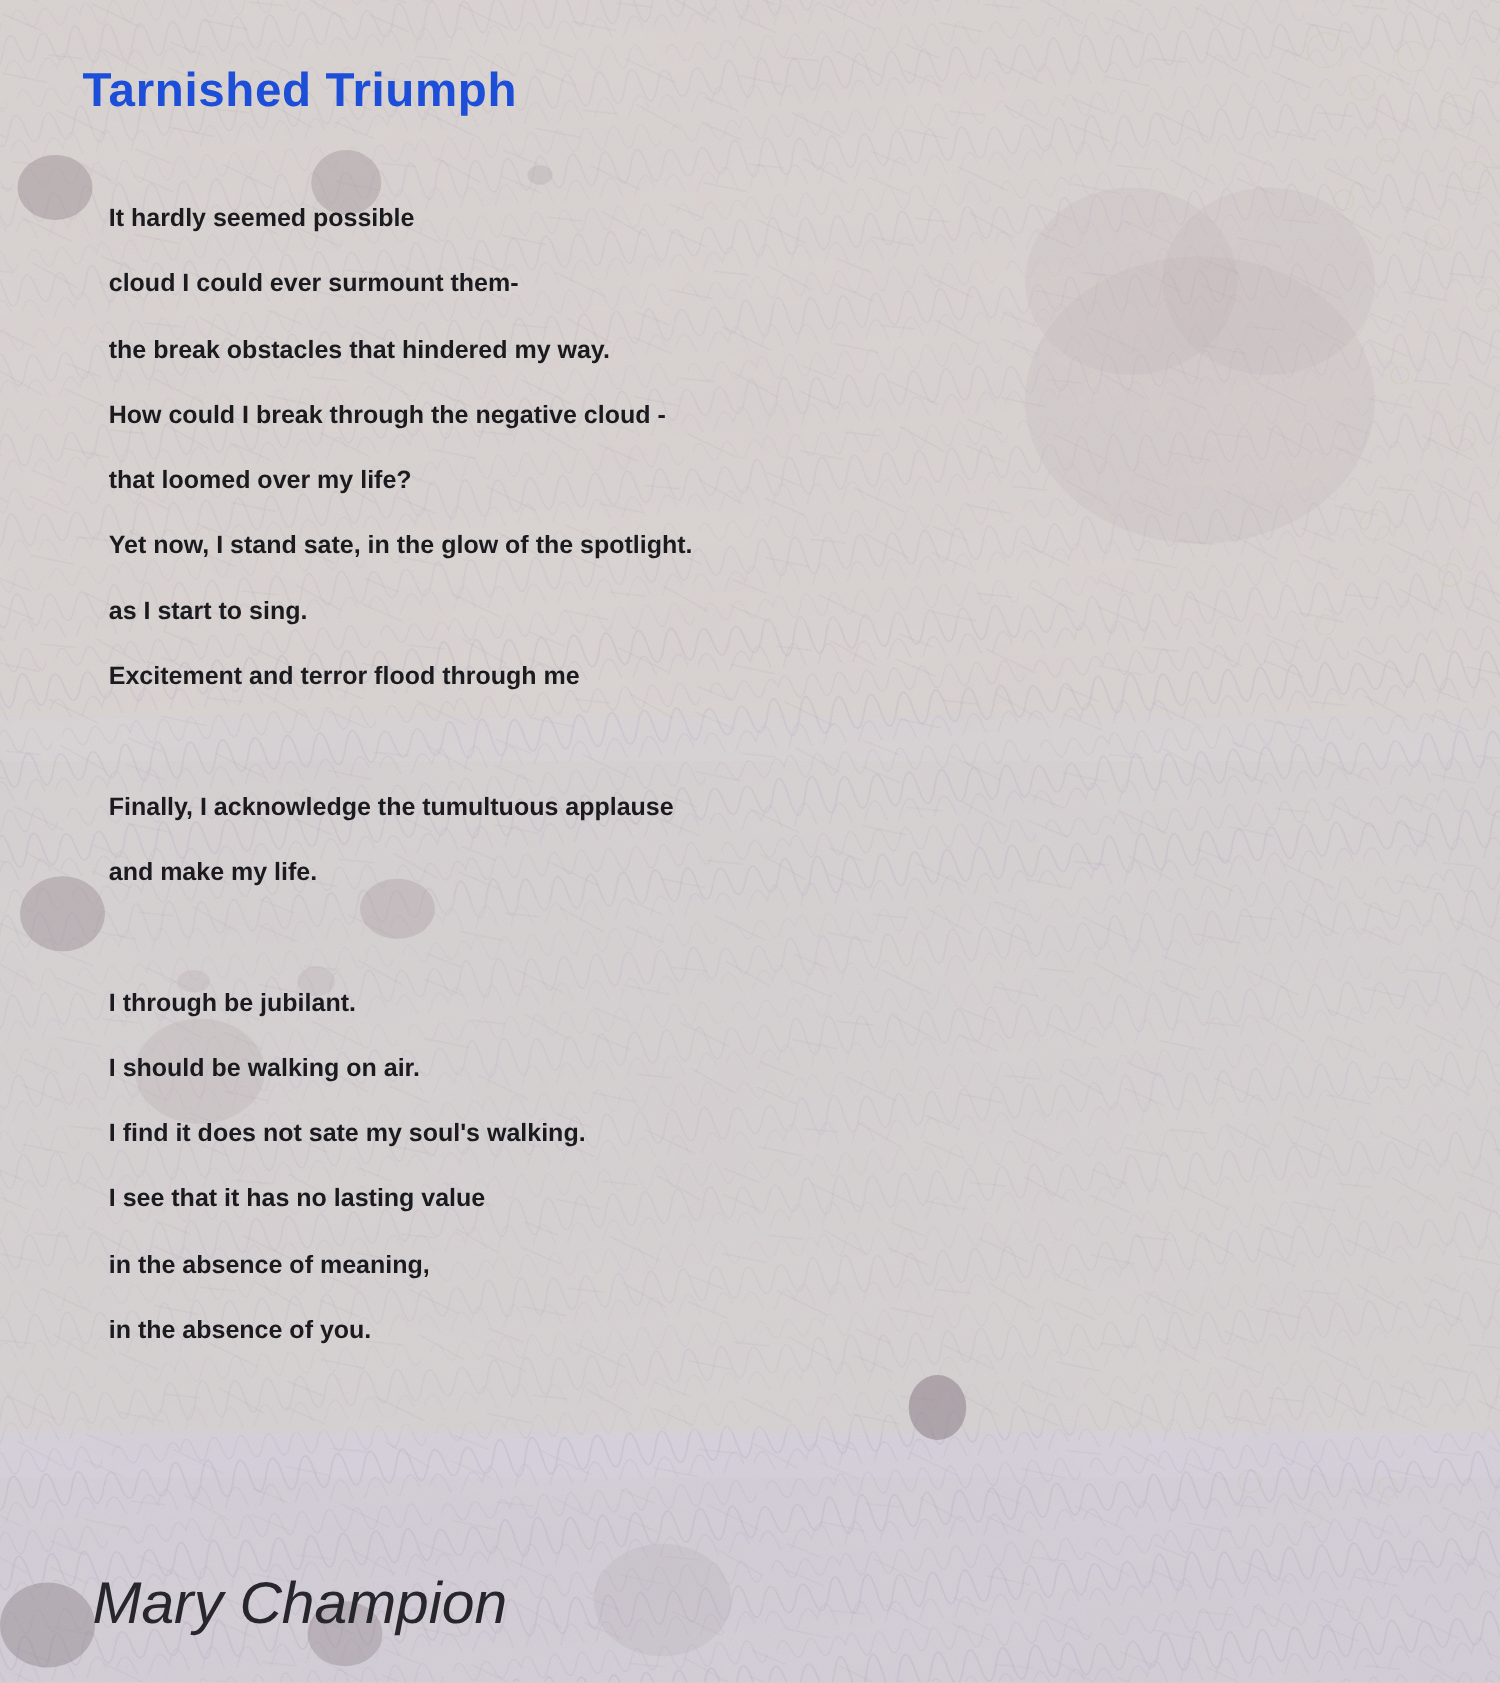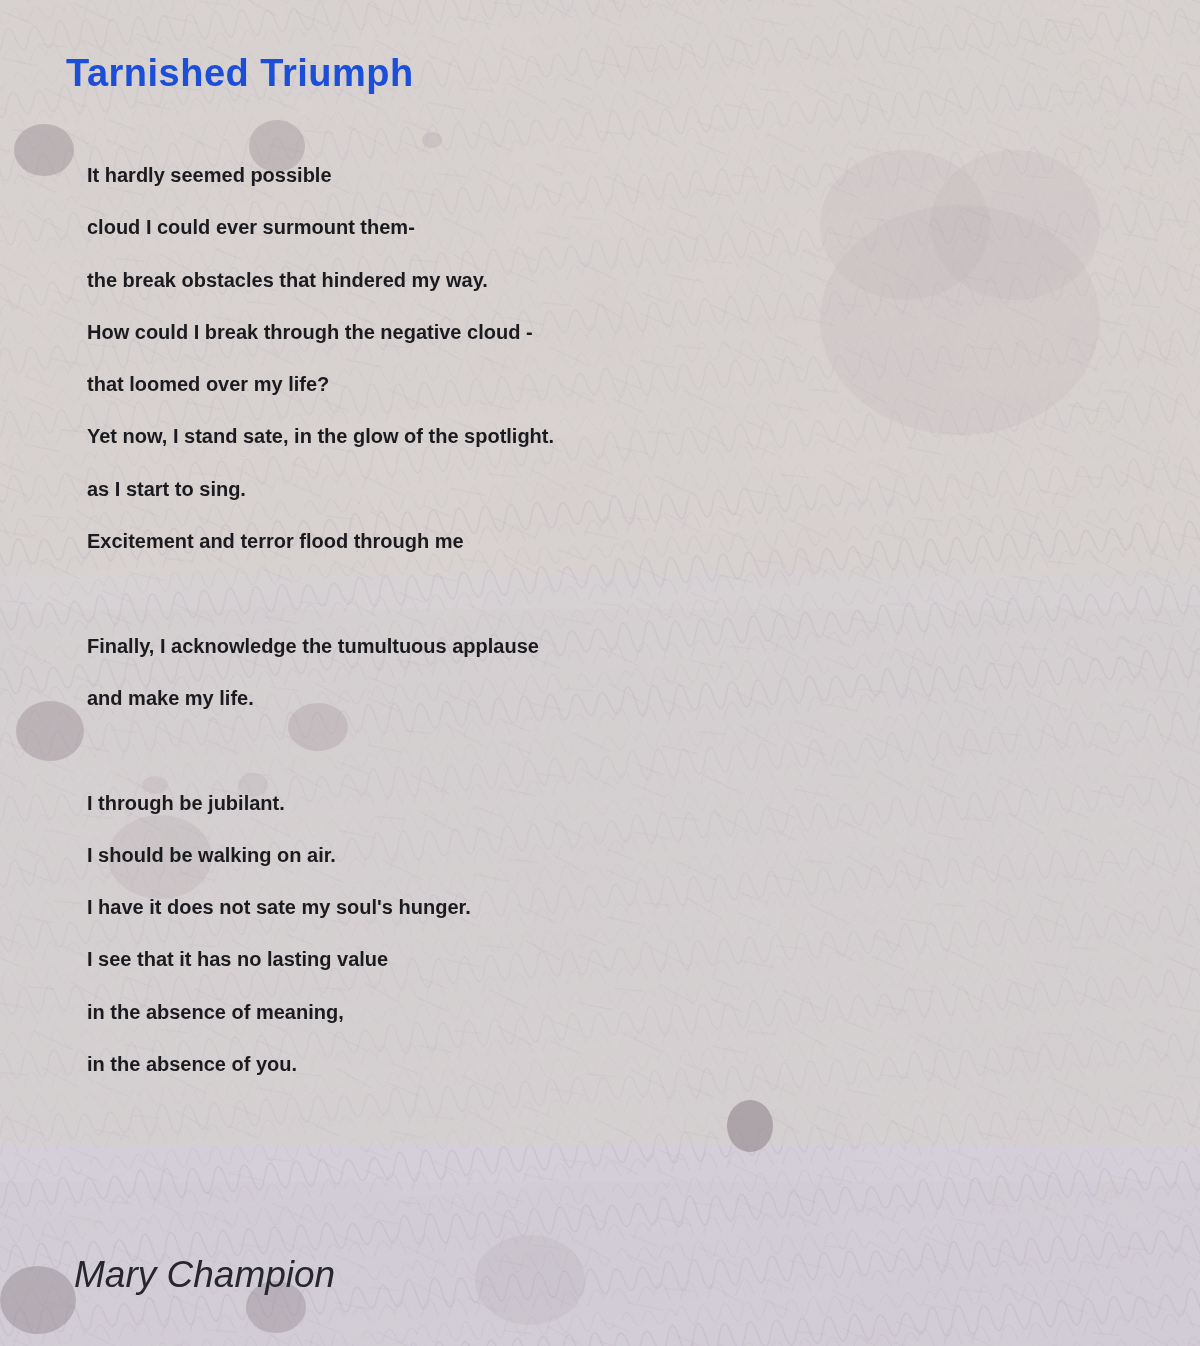"I have it does not" div.line { text: have it does not sate my soul's hunger -> find it does not sate my soul's walking }
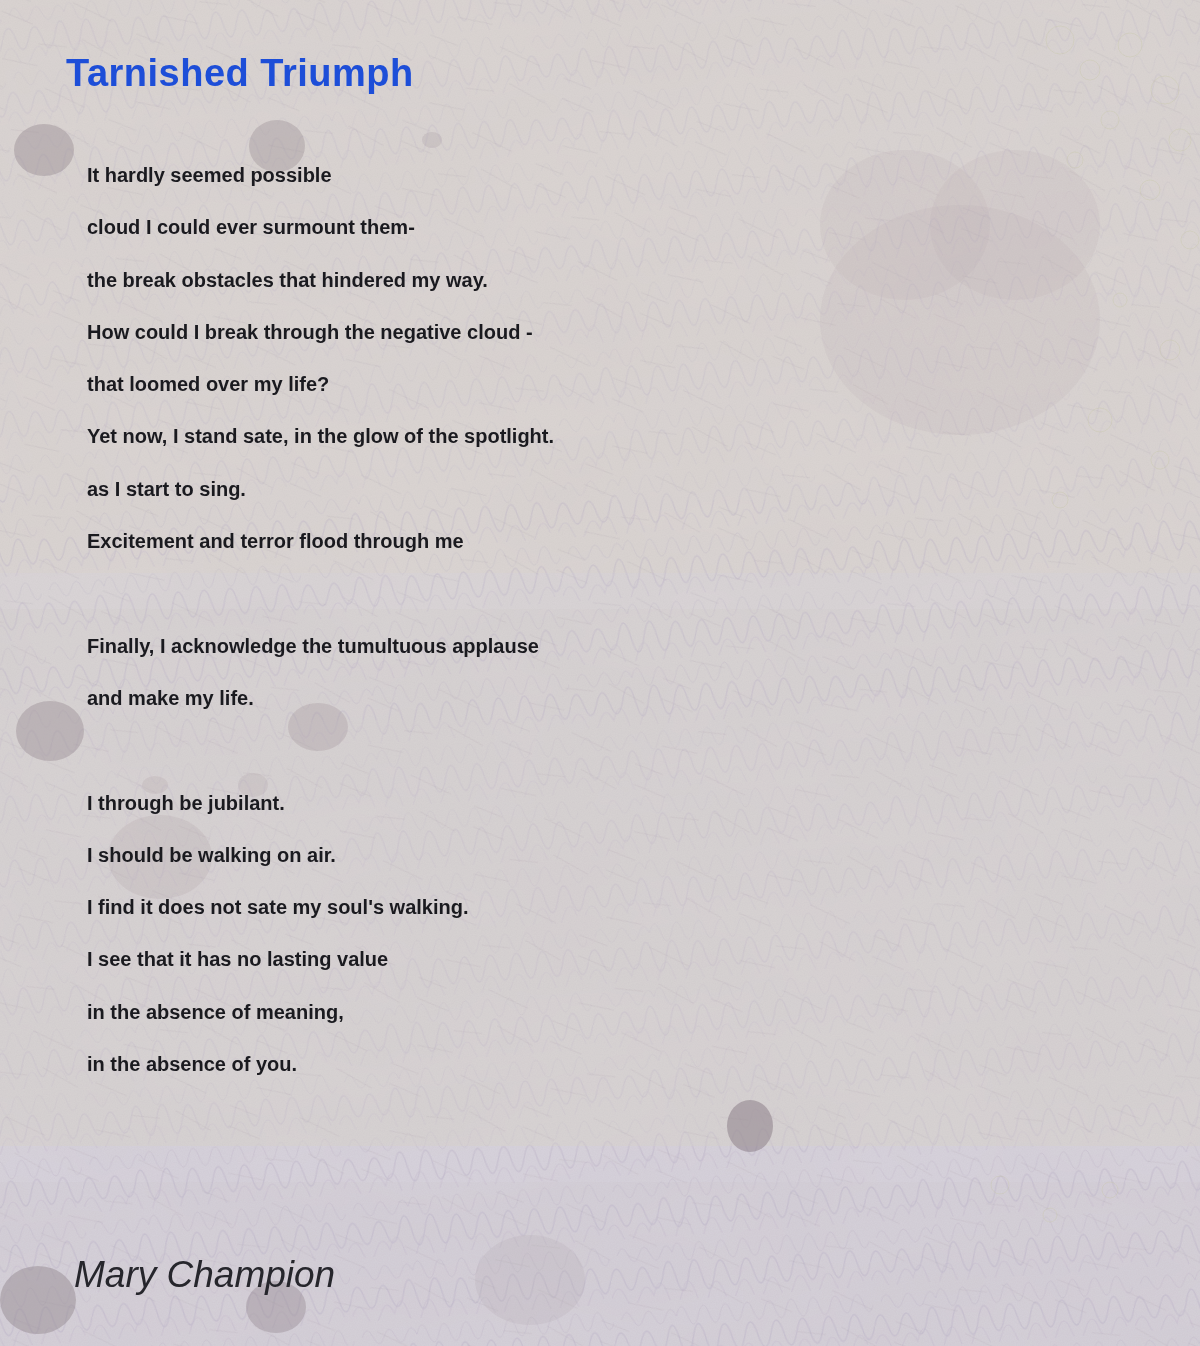"Mary Champion" .author { font-size: 37px -> 47px }
